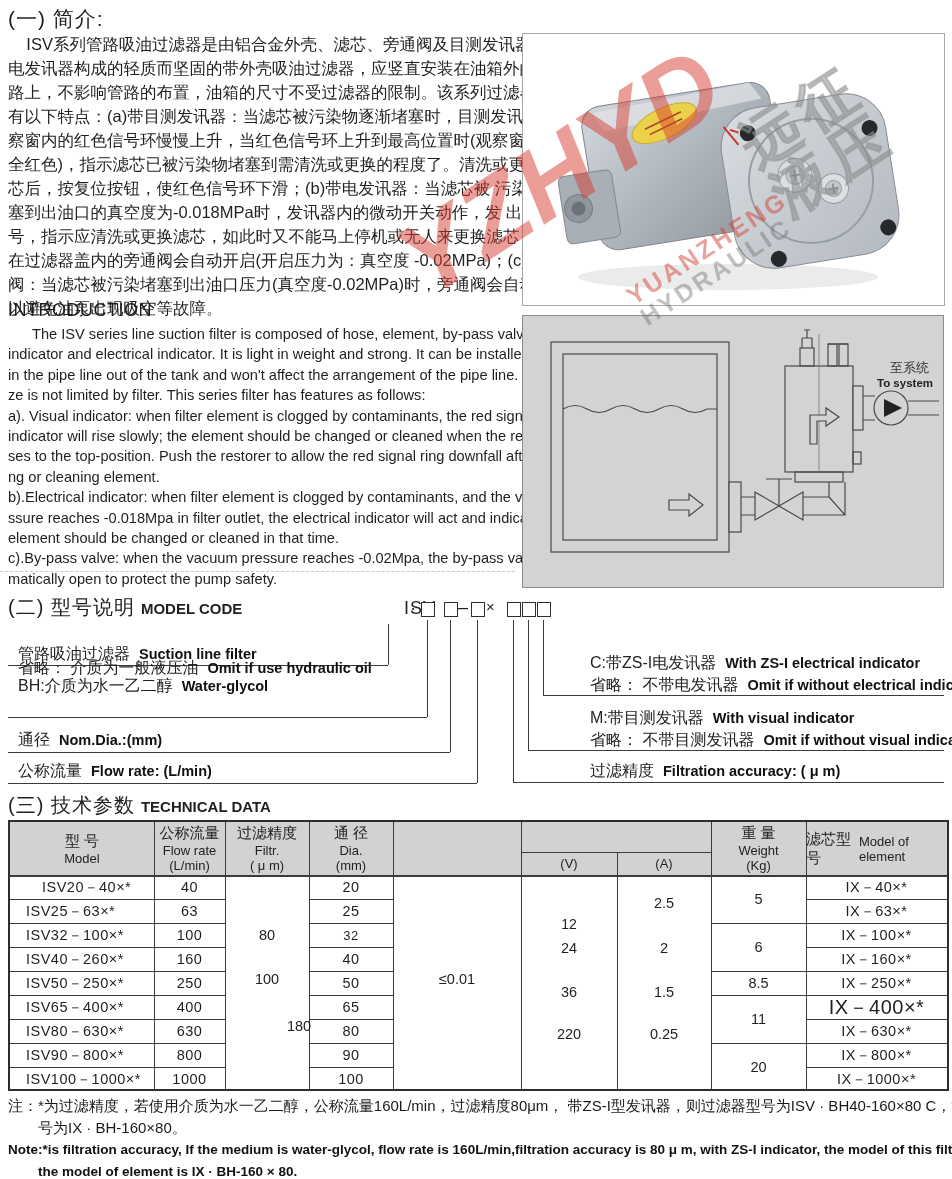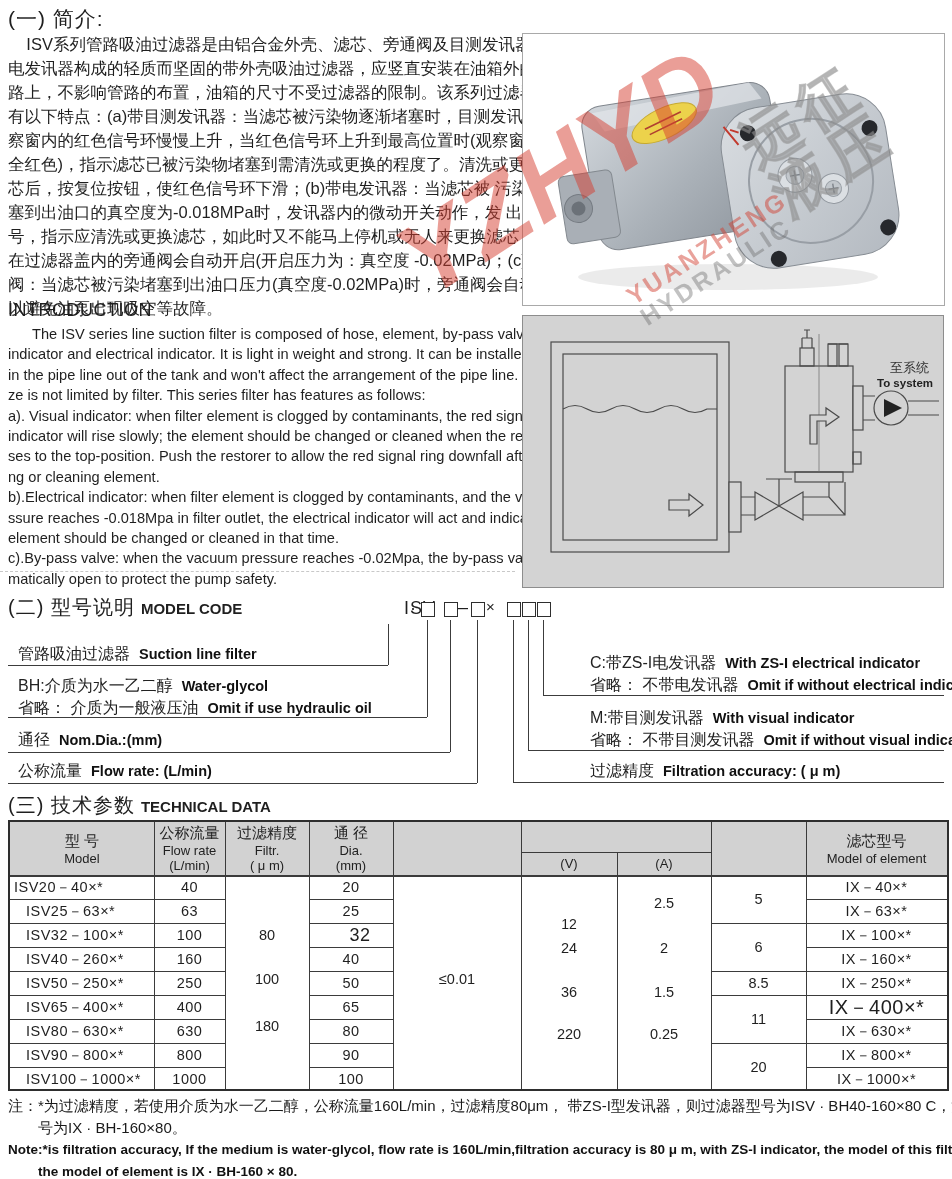"省略： 介质为一般液压油 Omit if use" div.mc-label { top: 698px -> 658px }
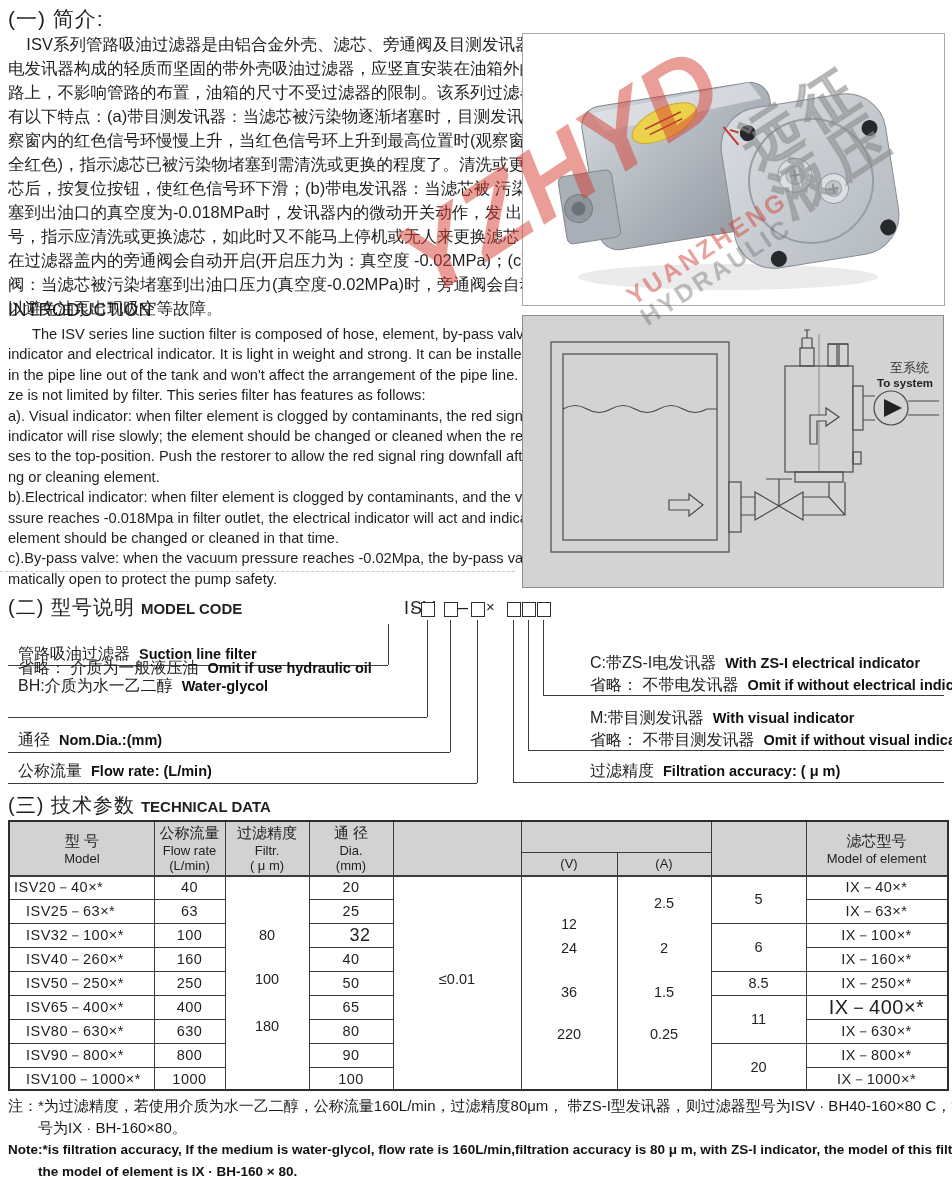"重 量" div { html: none -> <div> <span>重 量</span> <span>Weight</span> <span>(Kg)</span> </div> }
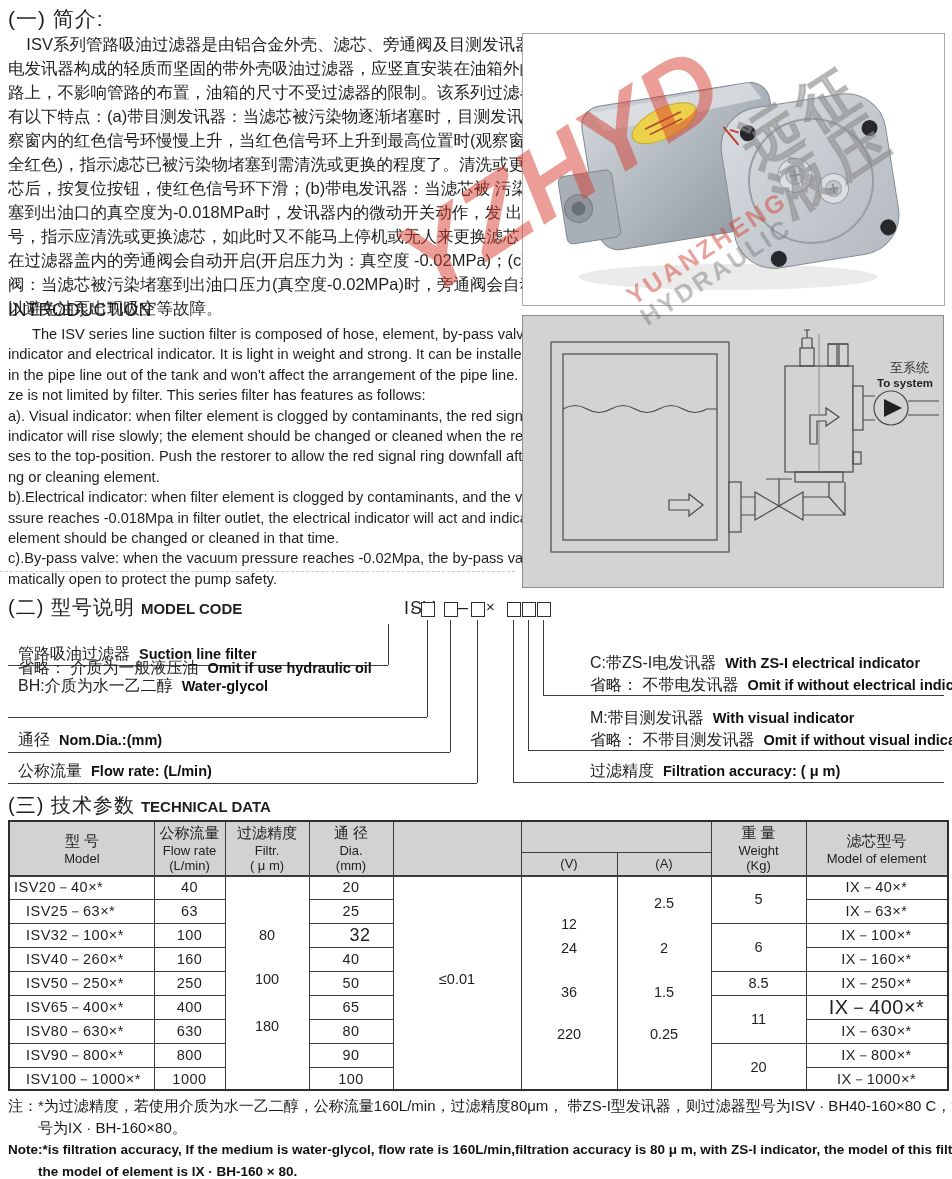"滤芯型号" div { flex-direction: column -> row }
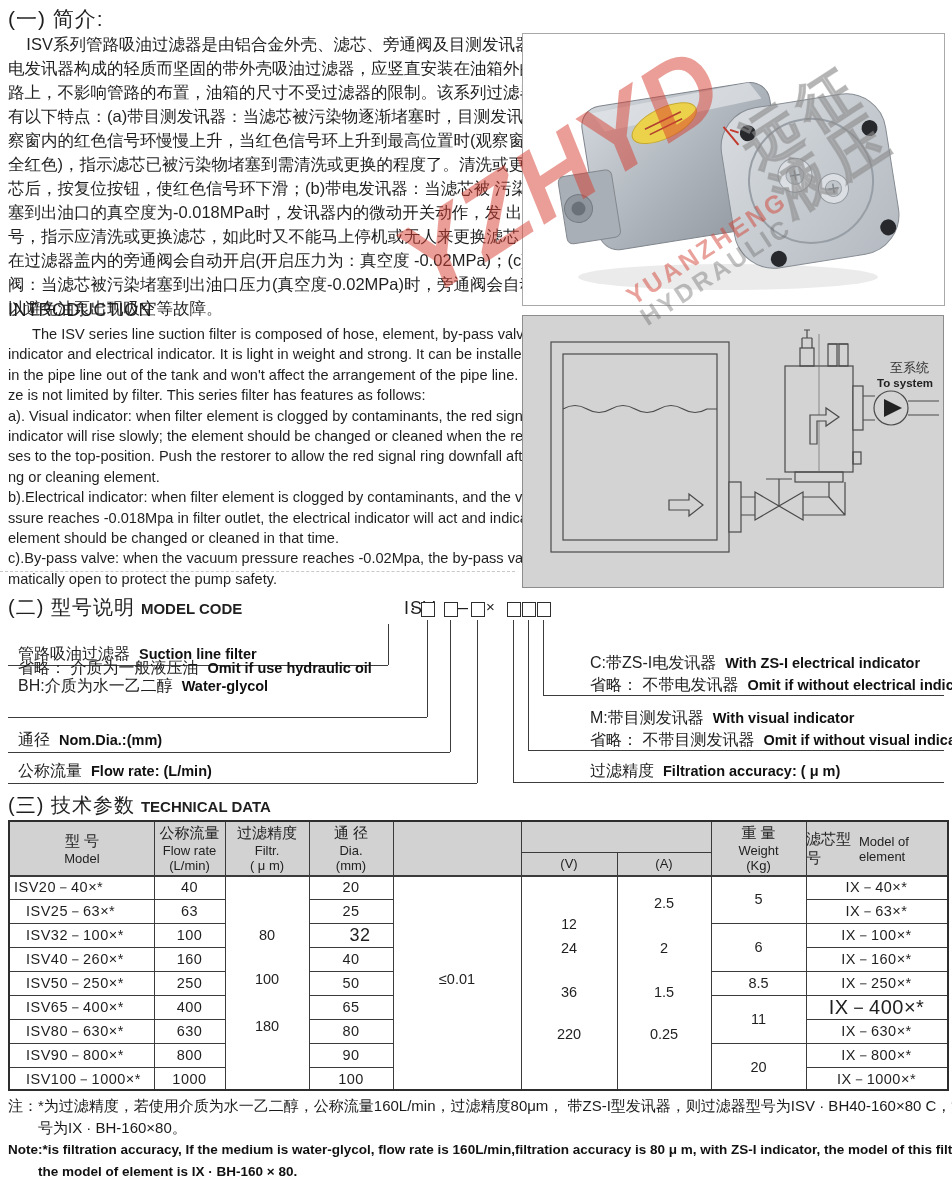"ISV20－40×*" div { padding-left: 4px -> 32px }
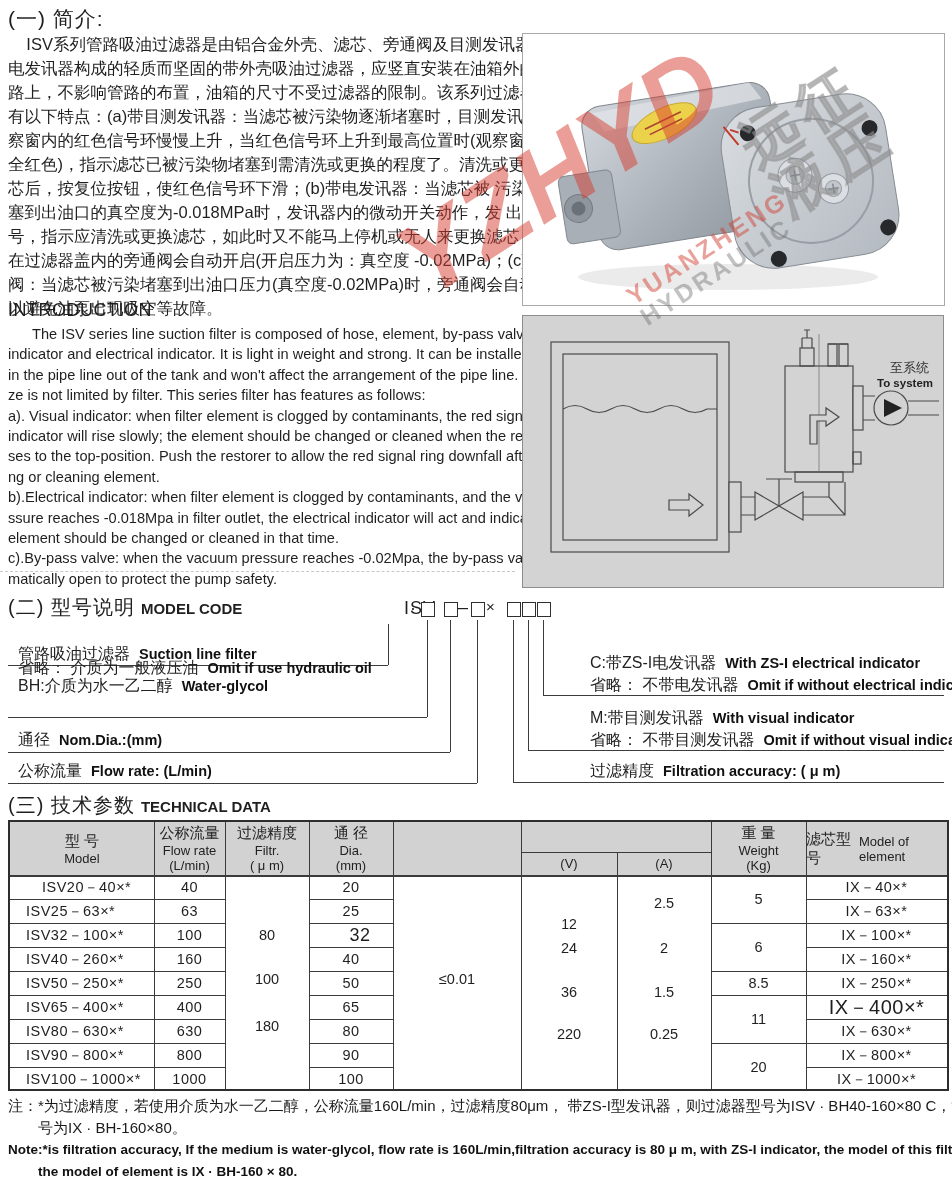"32" div { font-size: 18px -> 13px; padding-left: 9px -> none }
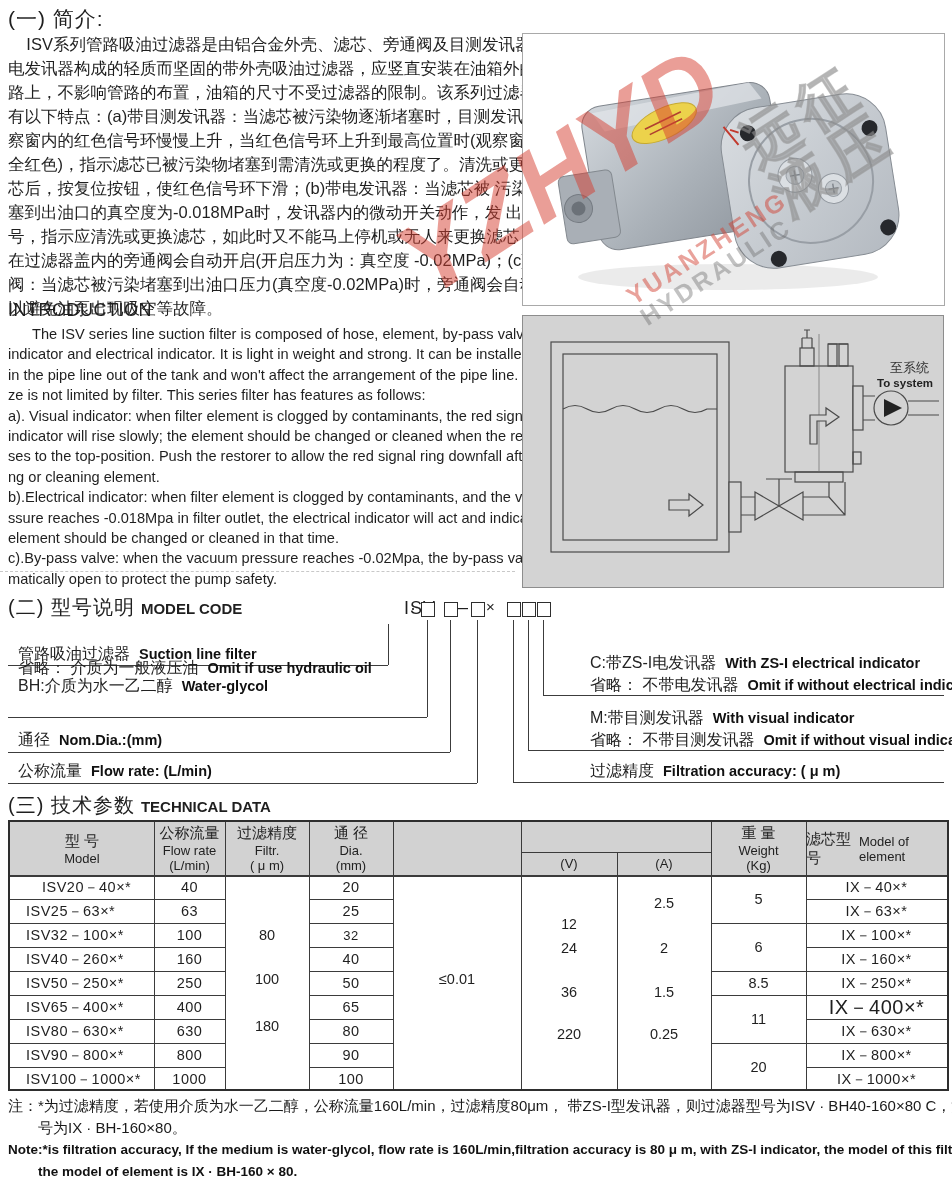"180" div { padding-left: none -> 32px }
